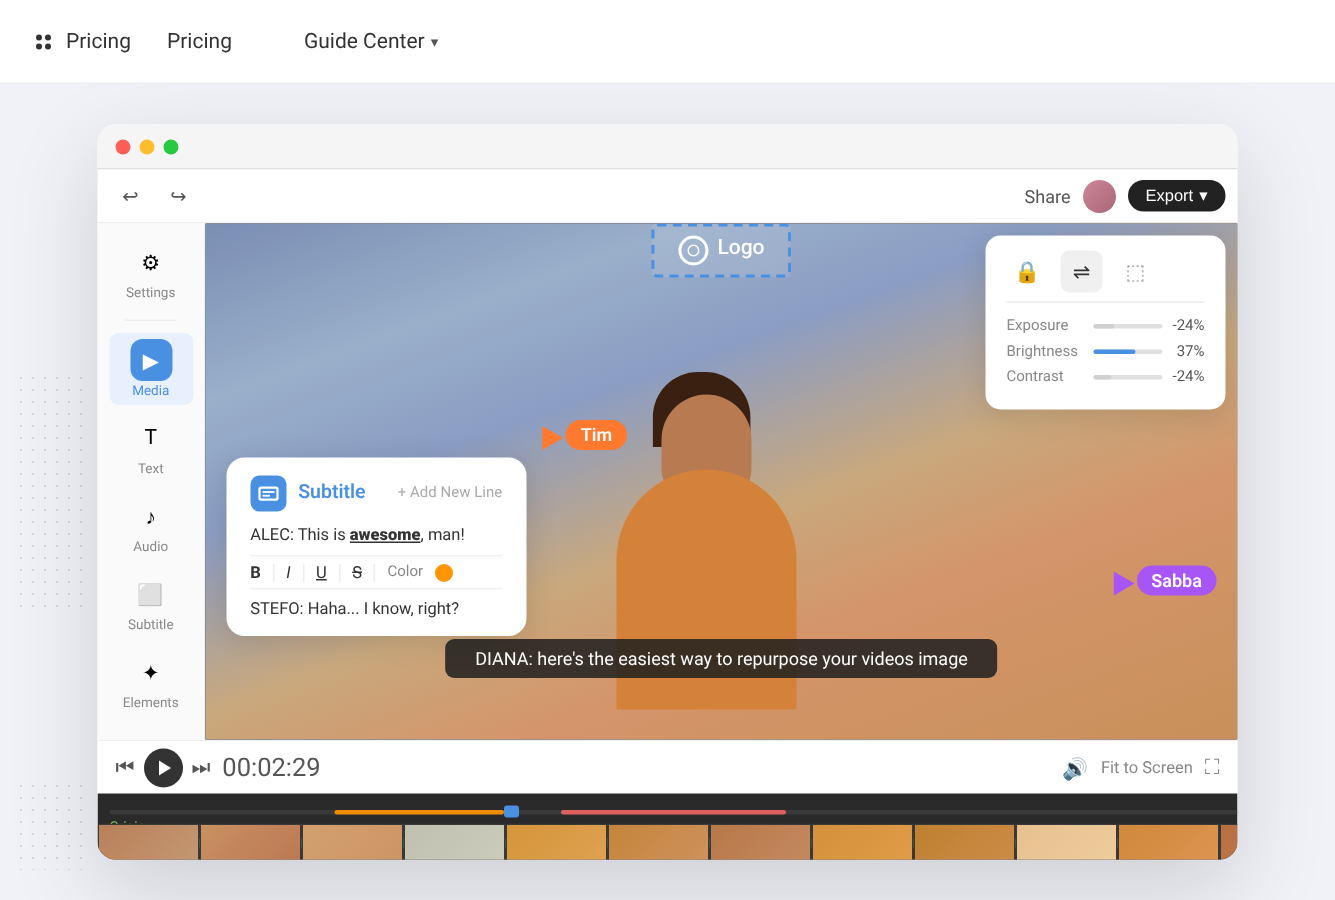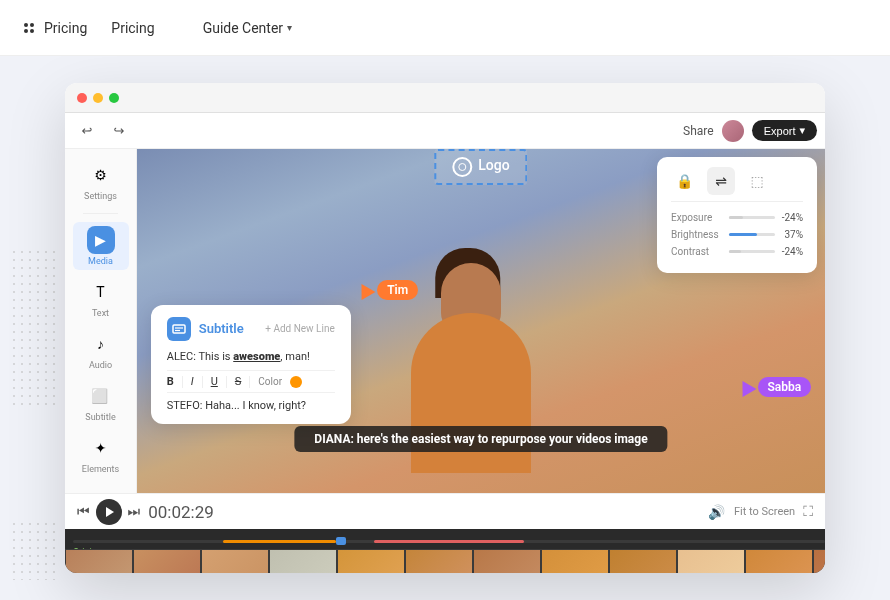"DIANA: here's the easiest way" .subtitle-bar span { font-weight: 700 -> 400 }
